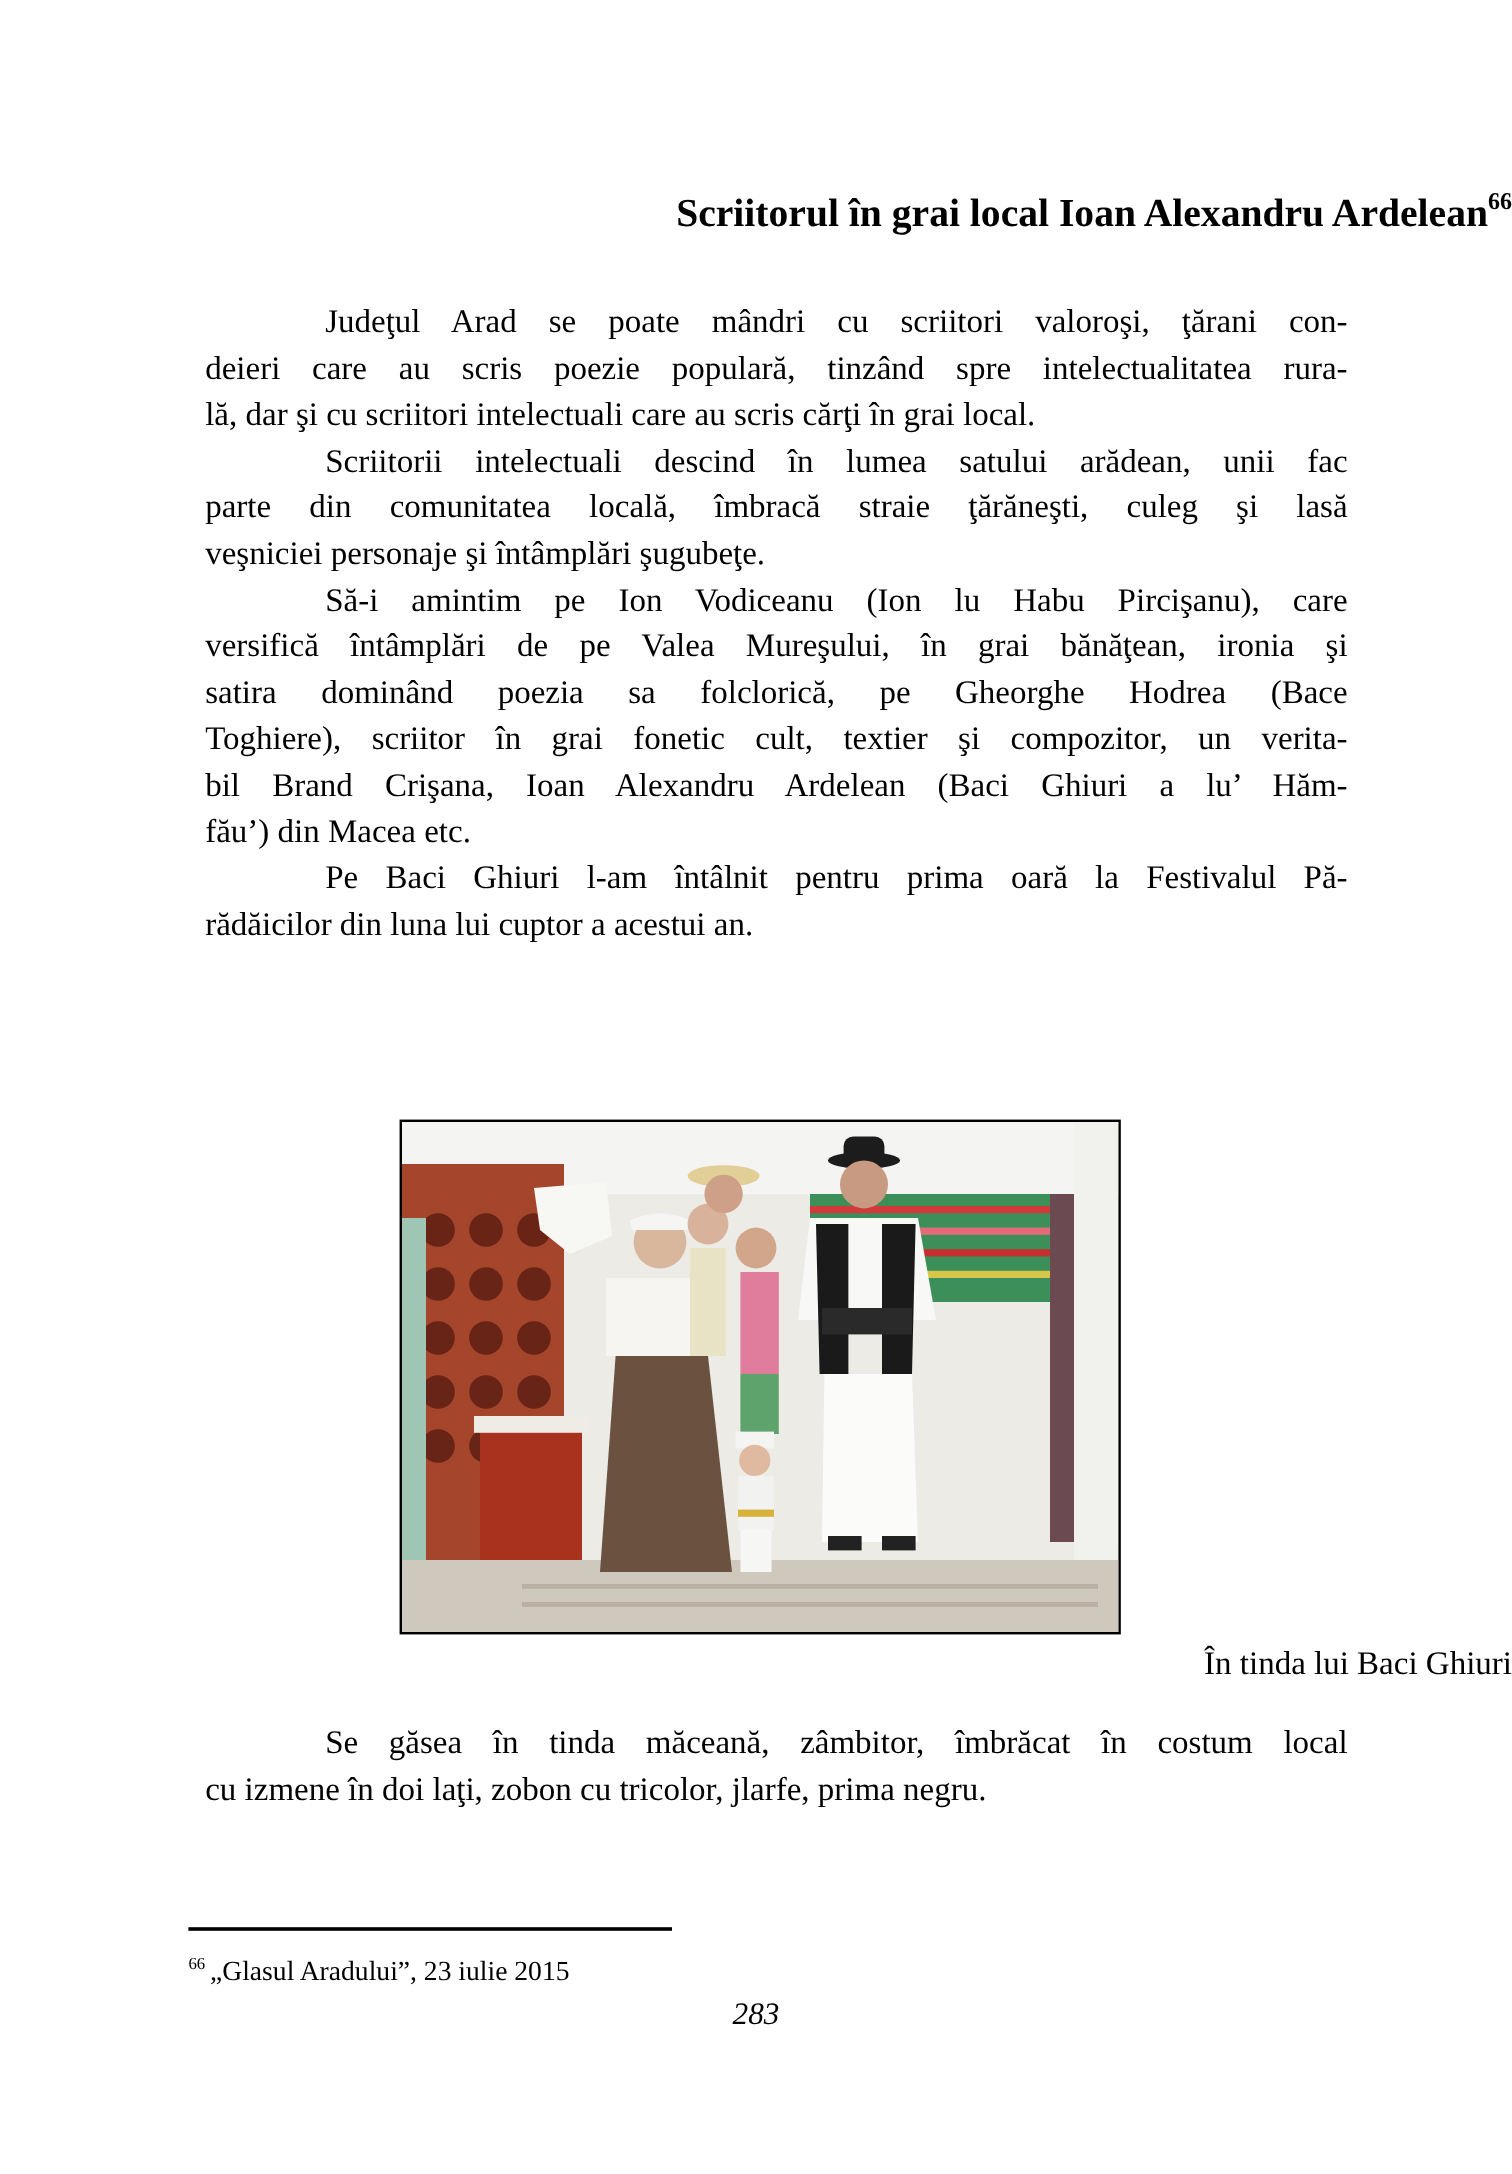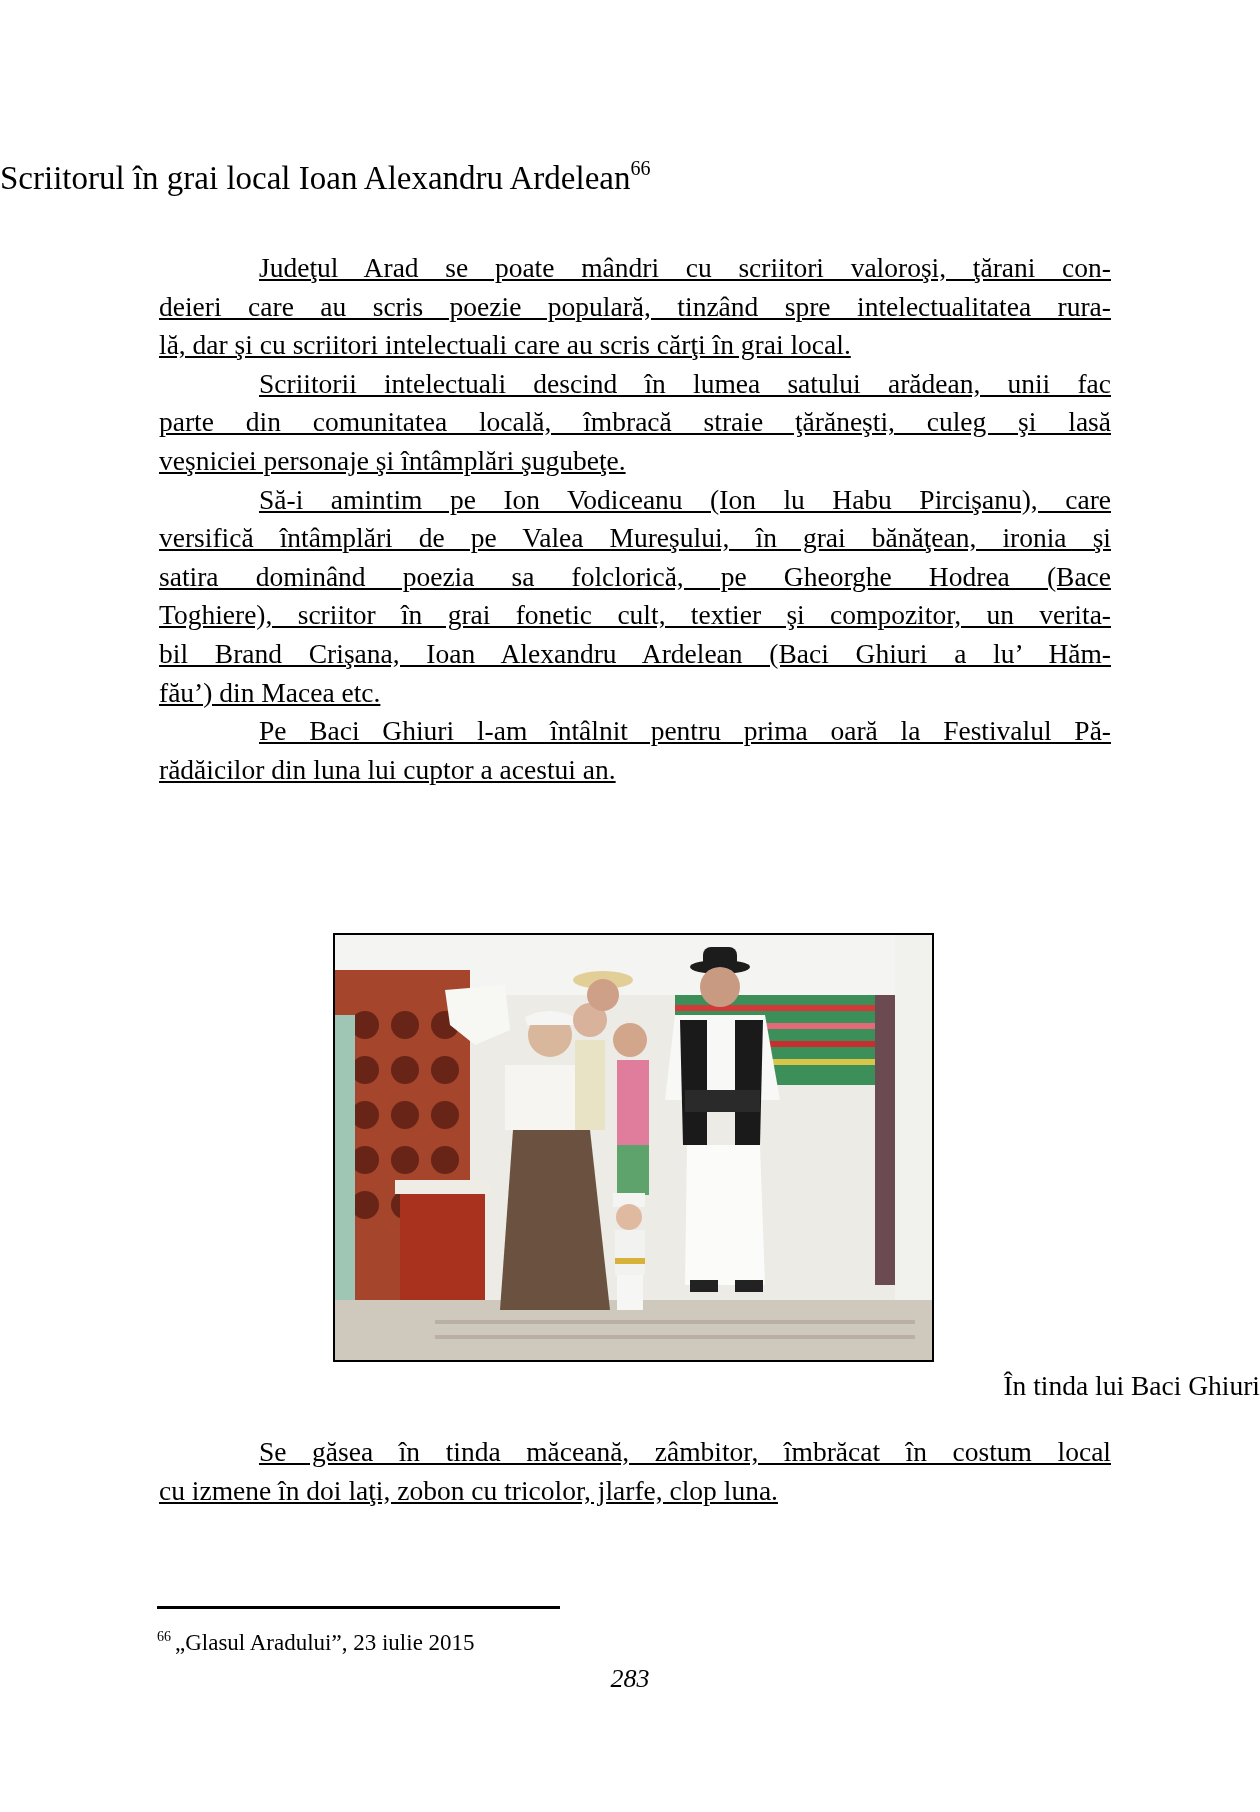"Scriitorul în grai local Ioan" .title { font-weight: normal -> bold; text-align: left -> right }
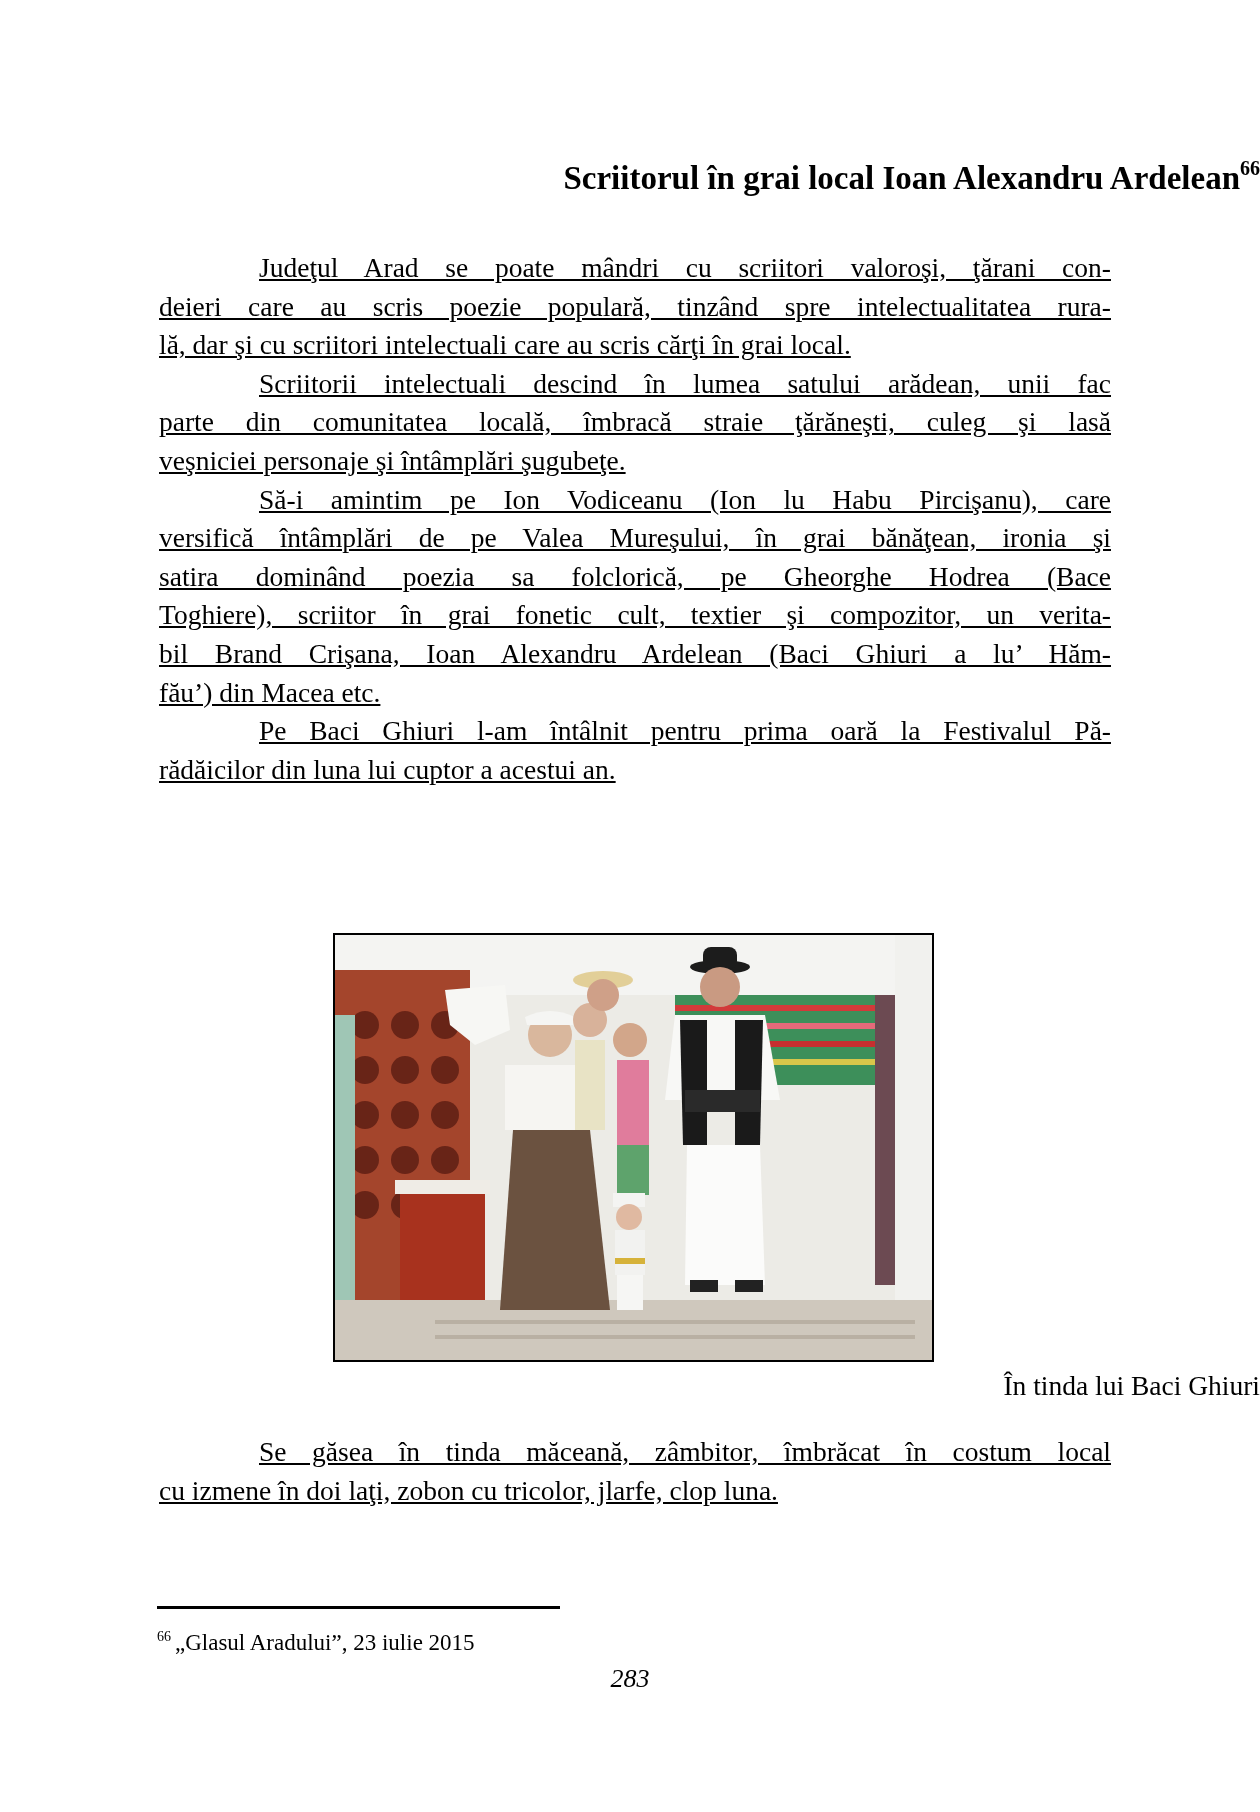"Judeţul Arad se poate mândri" .body-block { left: 159px -> 171px; text-decoration: underline -> none }
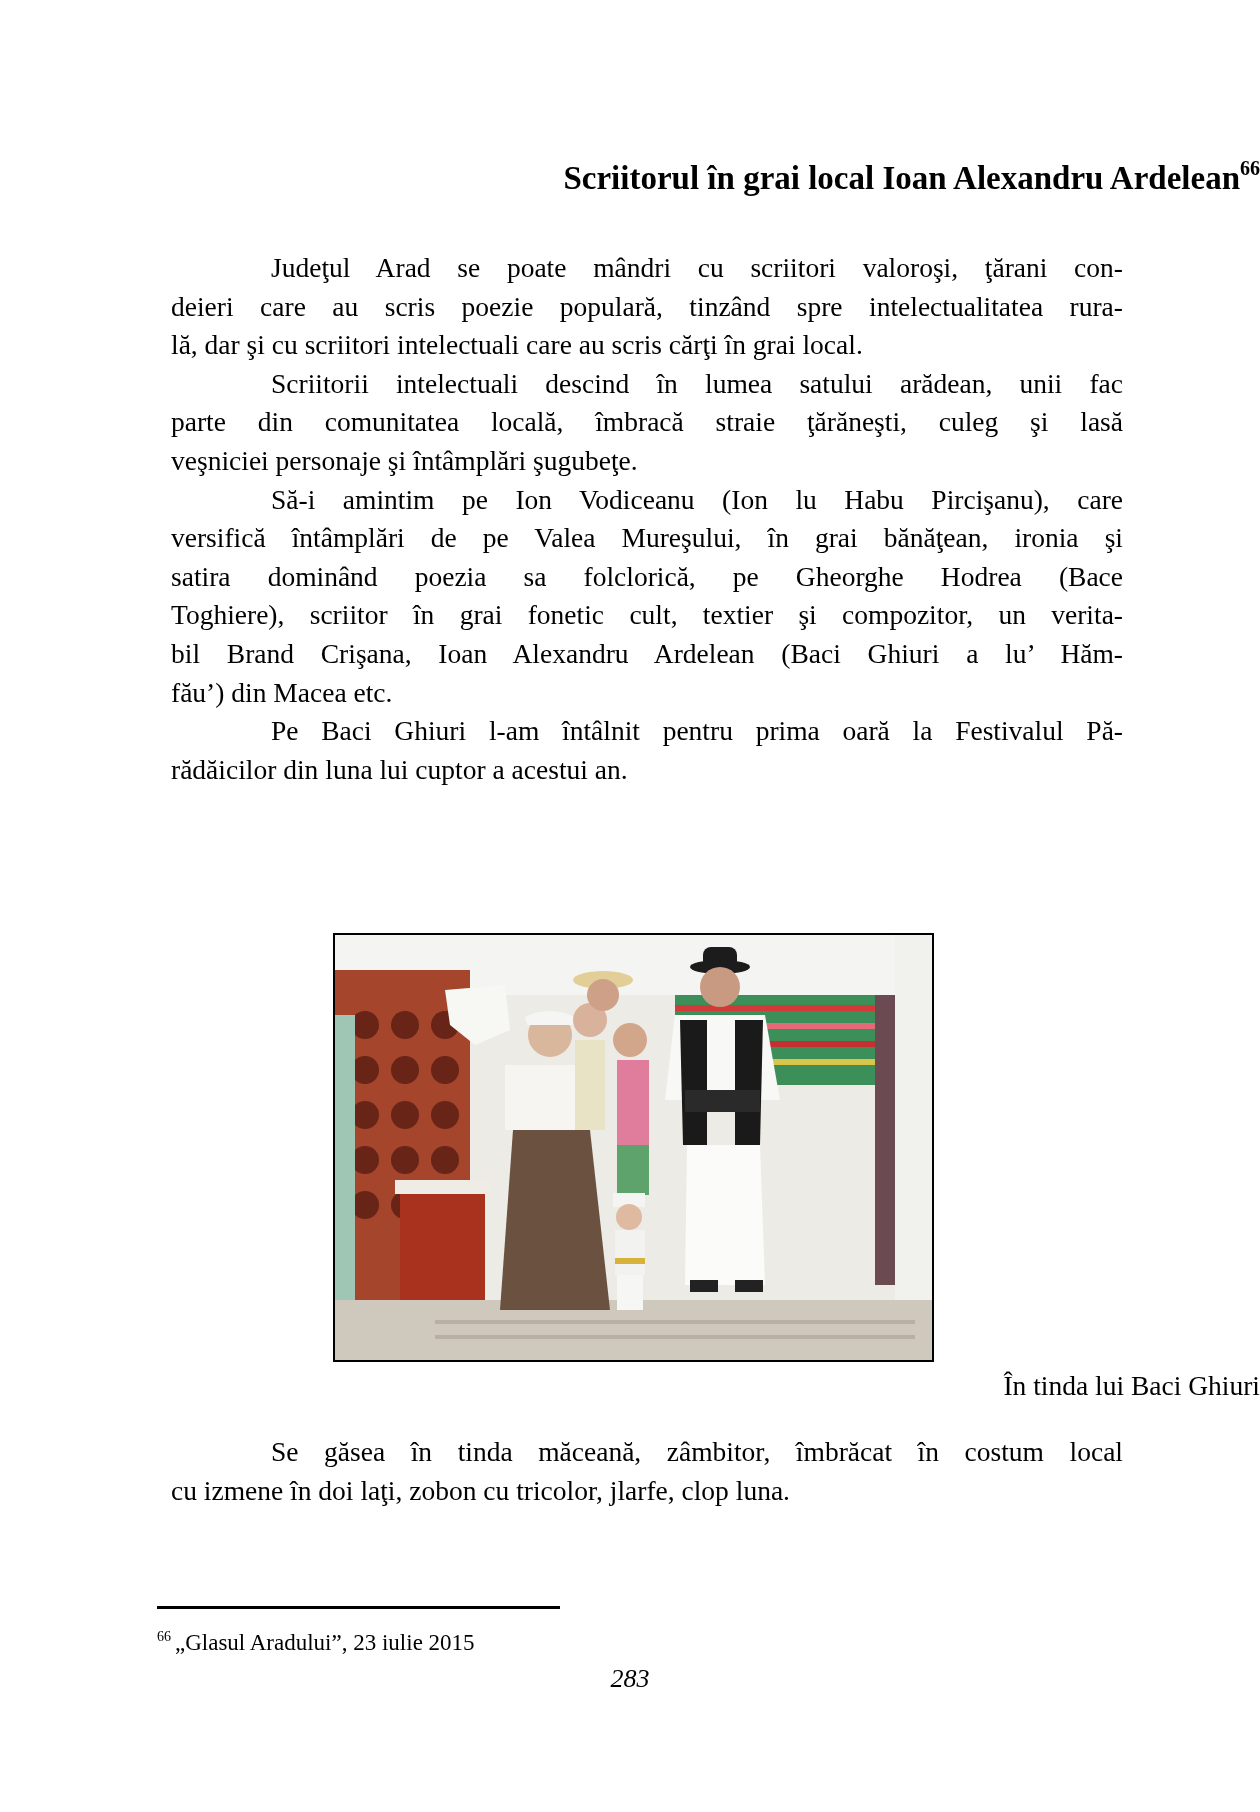"cu izmene în doi laţi," span.line { text: clop luna -> prima negru }
